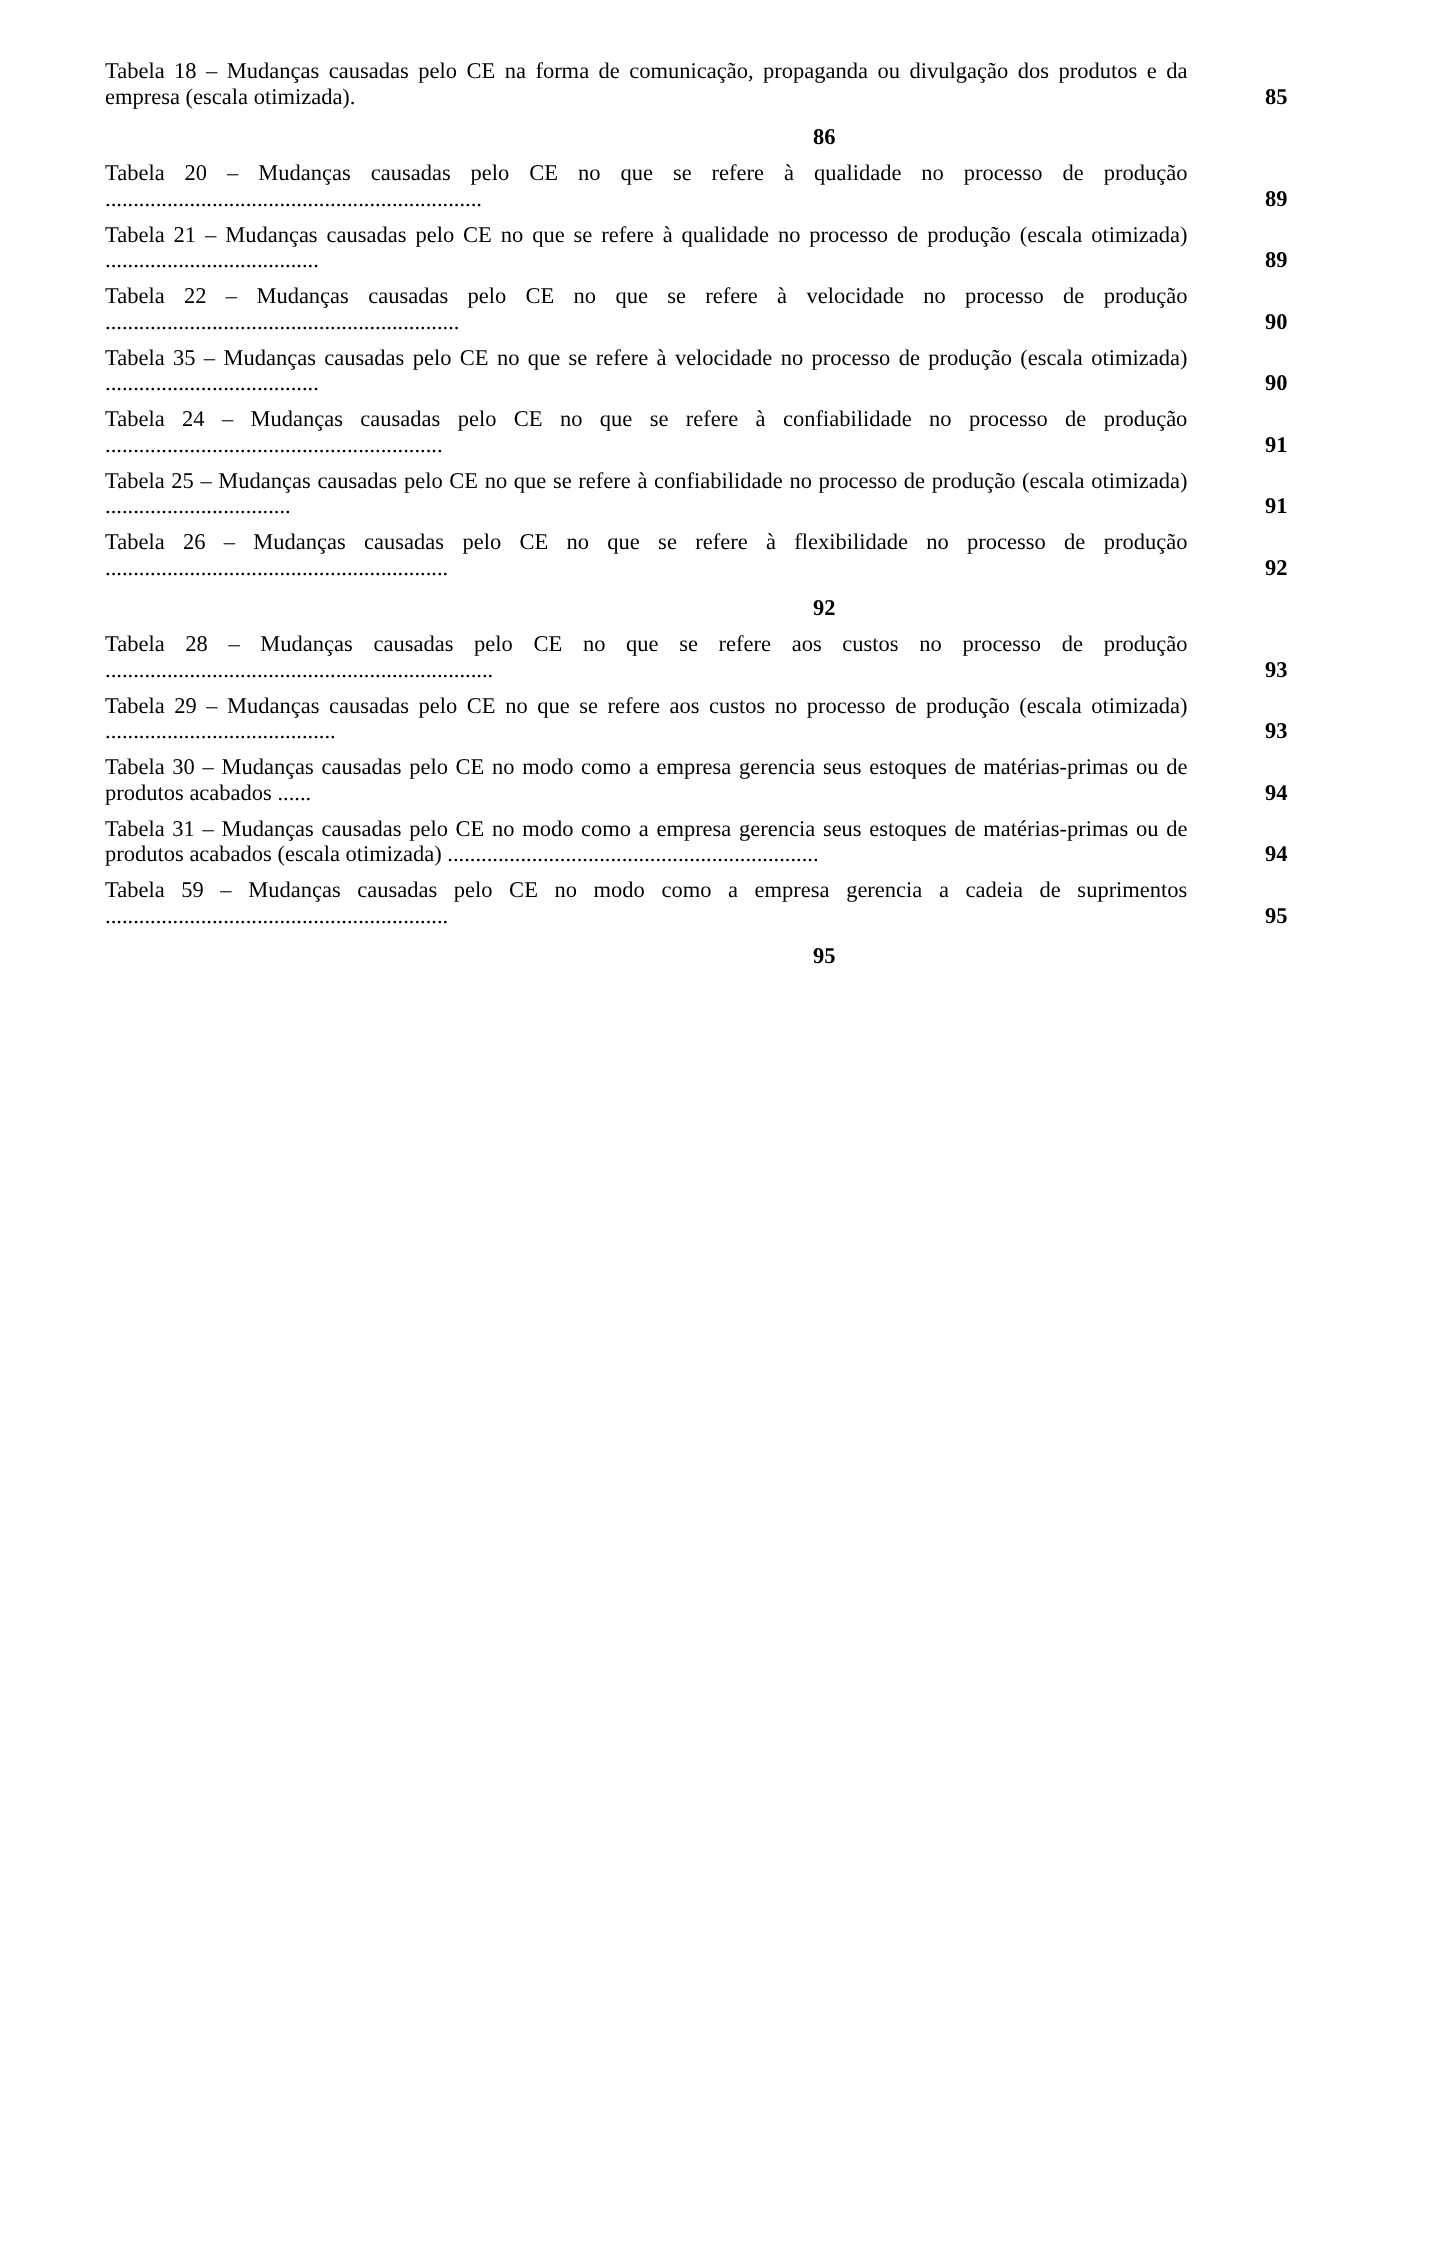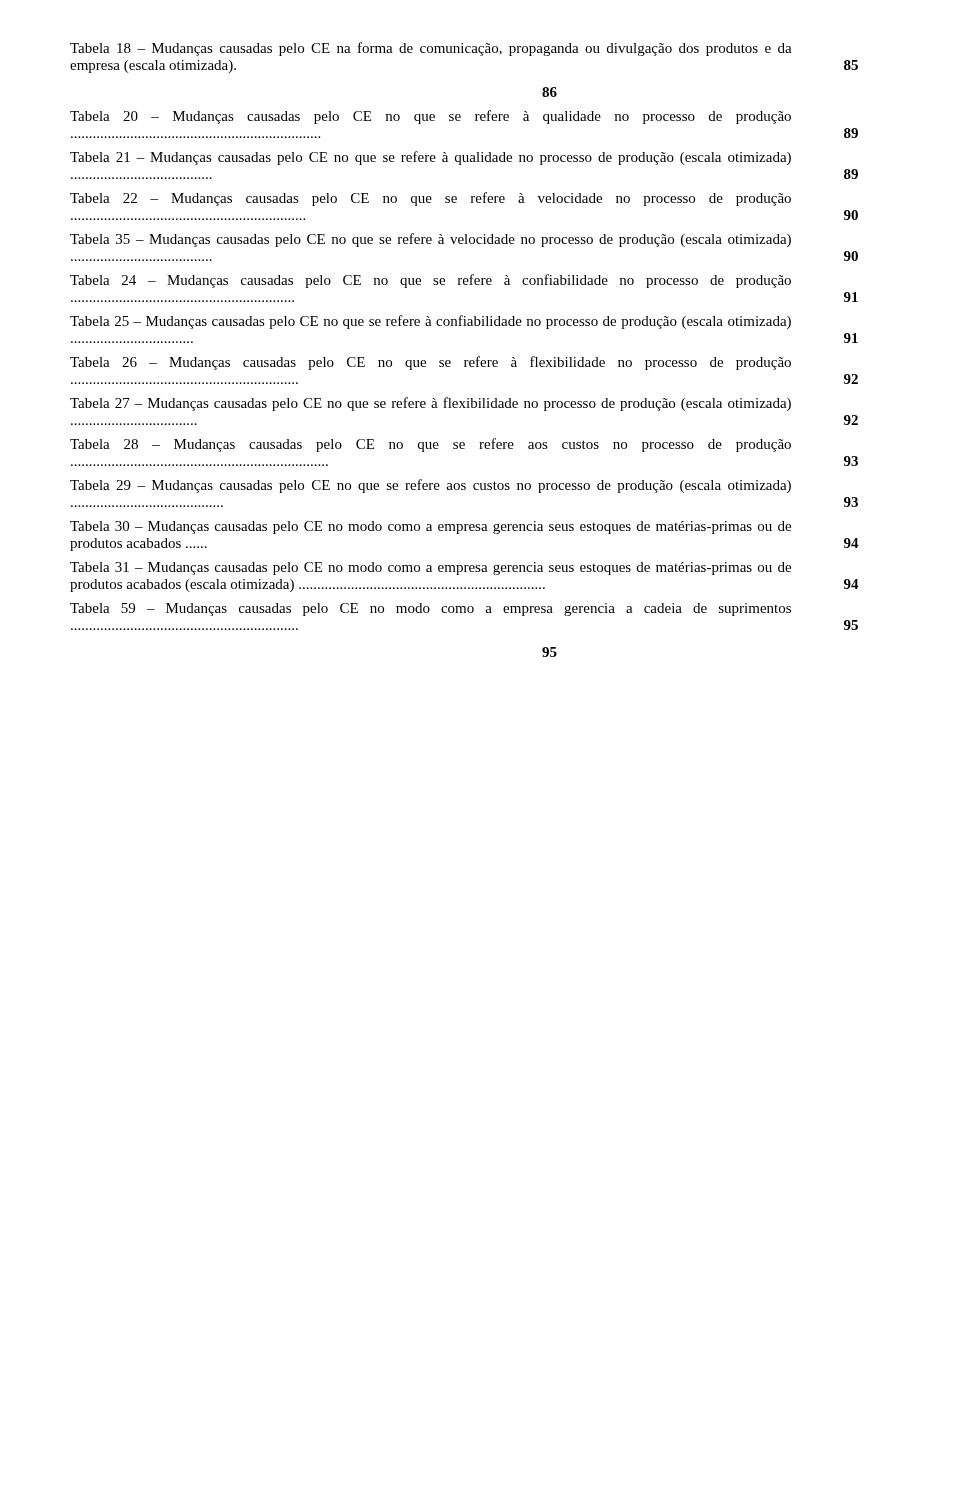"Tabela 27 – Mudanças causadas" div.left { html: <div> Tabela 27 – Mudanças causadas pelo CE no que se refere à flexibilidade no processo de produção (escala otimizada) .................................. </div> -> none }
